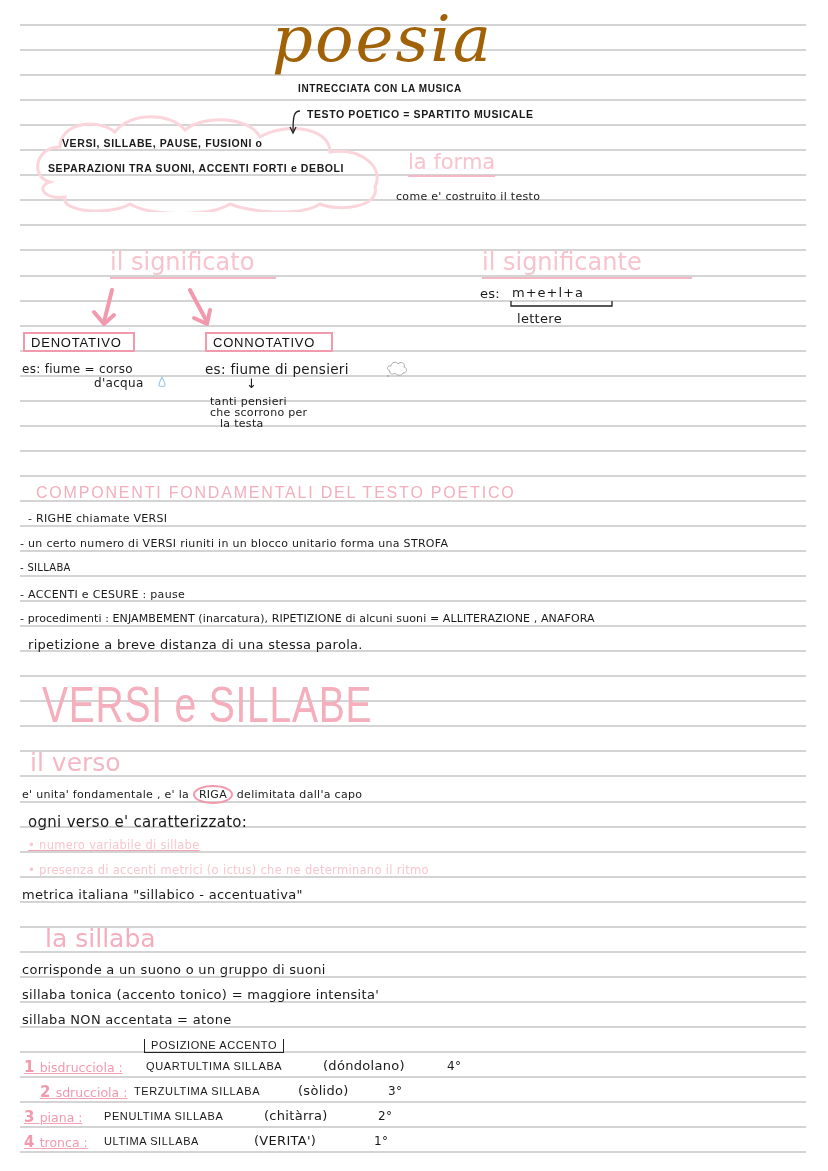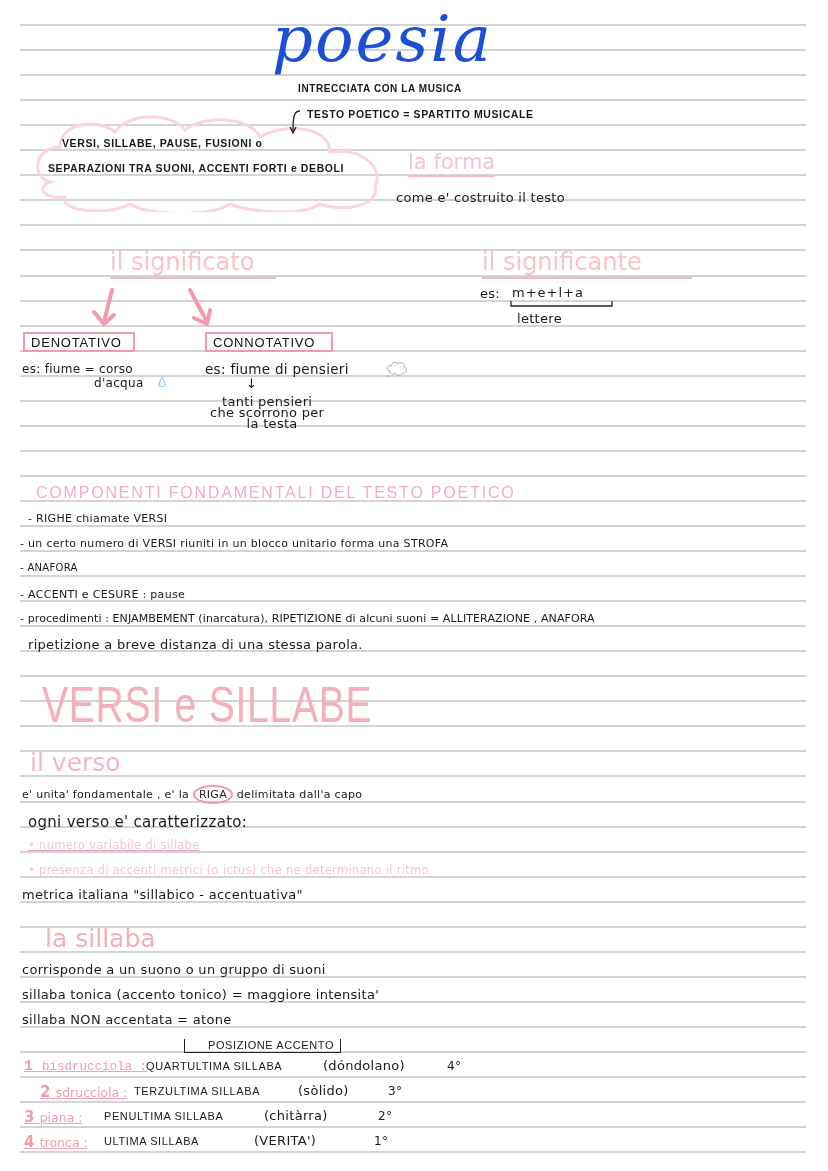"poesia" .title-poesia { color: #1d4ed8 -> #a16207 }
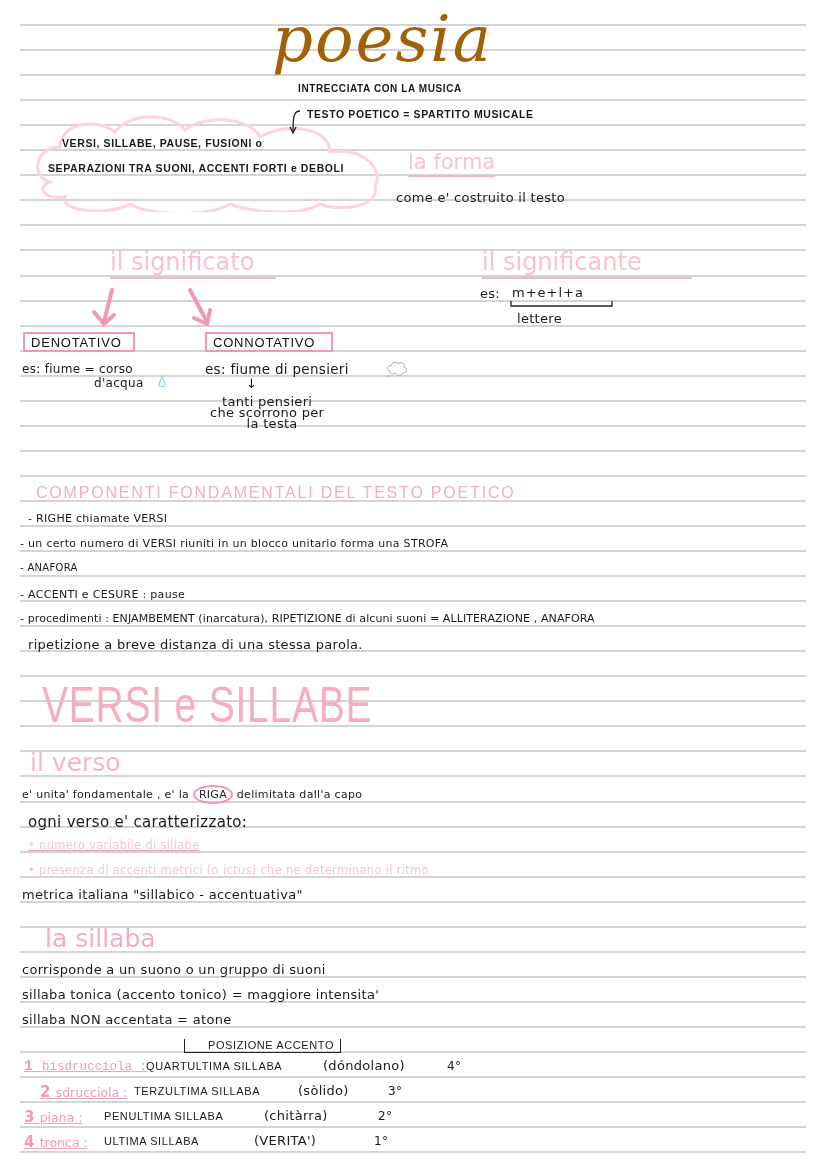"come e' costruito il testo" .tiny { font-size: 13px -> 11px; text-align: center -> none }
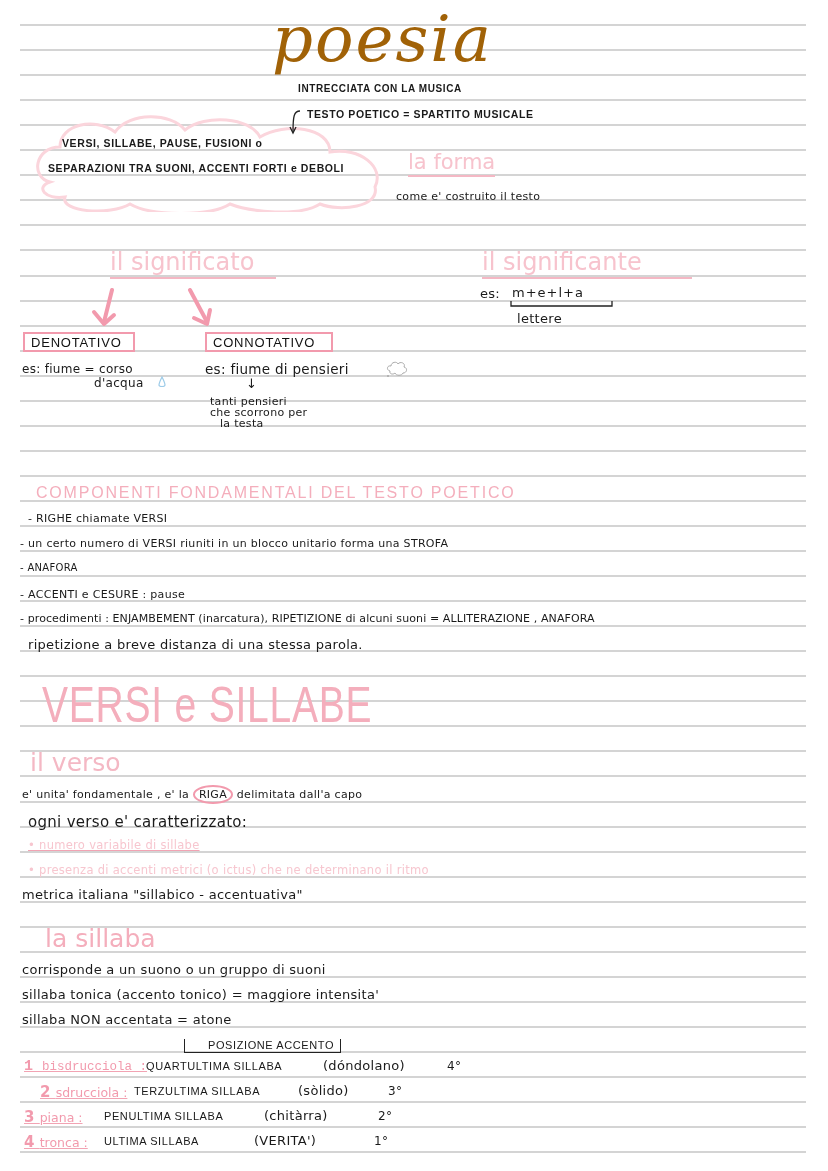"- ANAFORA" div.abs { text: ANAFORA -> SILLABA }
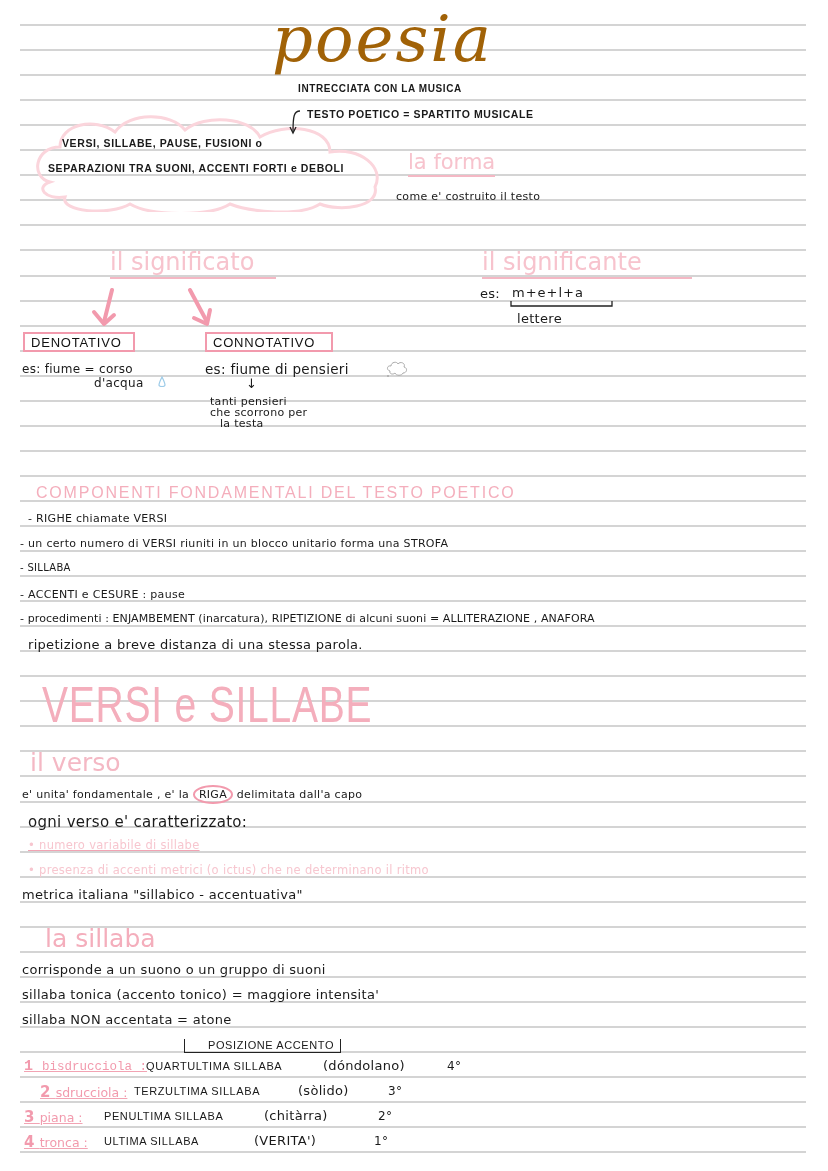"POSIZIONE ACCENTO" div.abs { margin-left: 40px -> none; padding: 0 6px 1px 23px -> 0 6px 1px 6px }
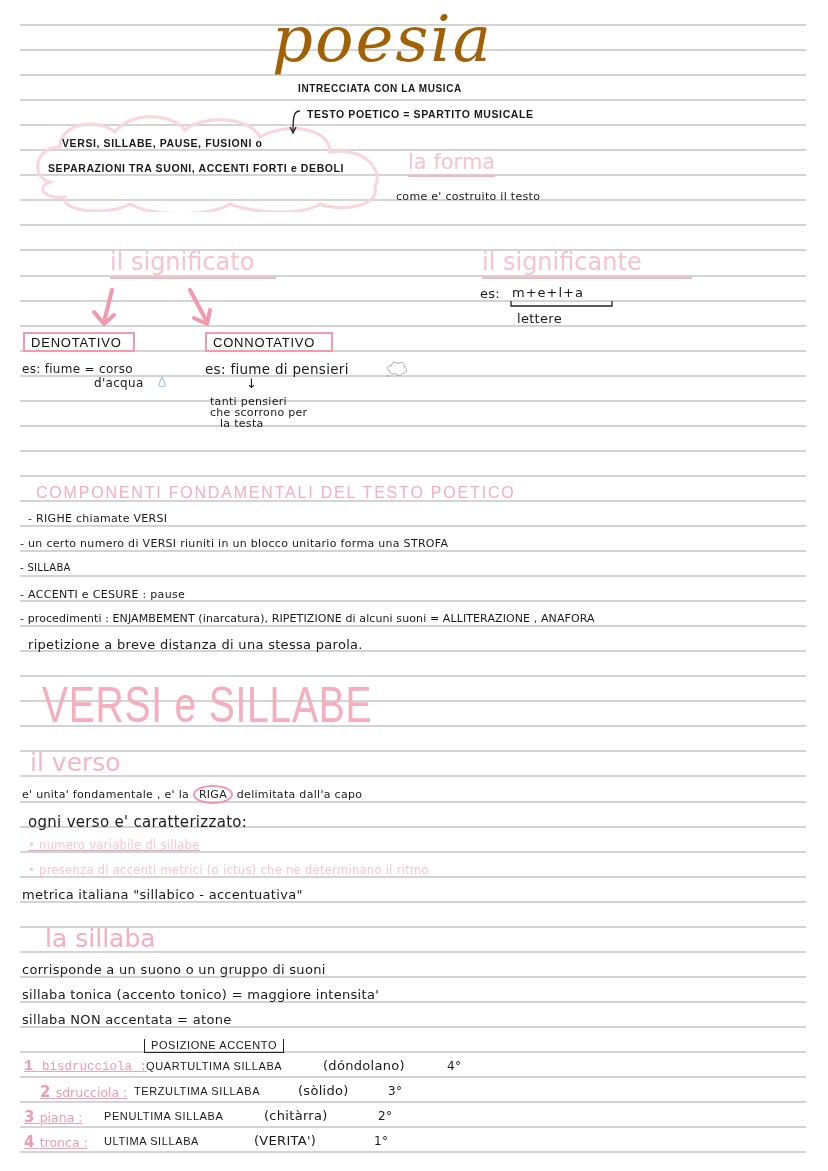"1 bisdrucciola :" div.abs { font-family: Liberation Mono, monospace -> none }
